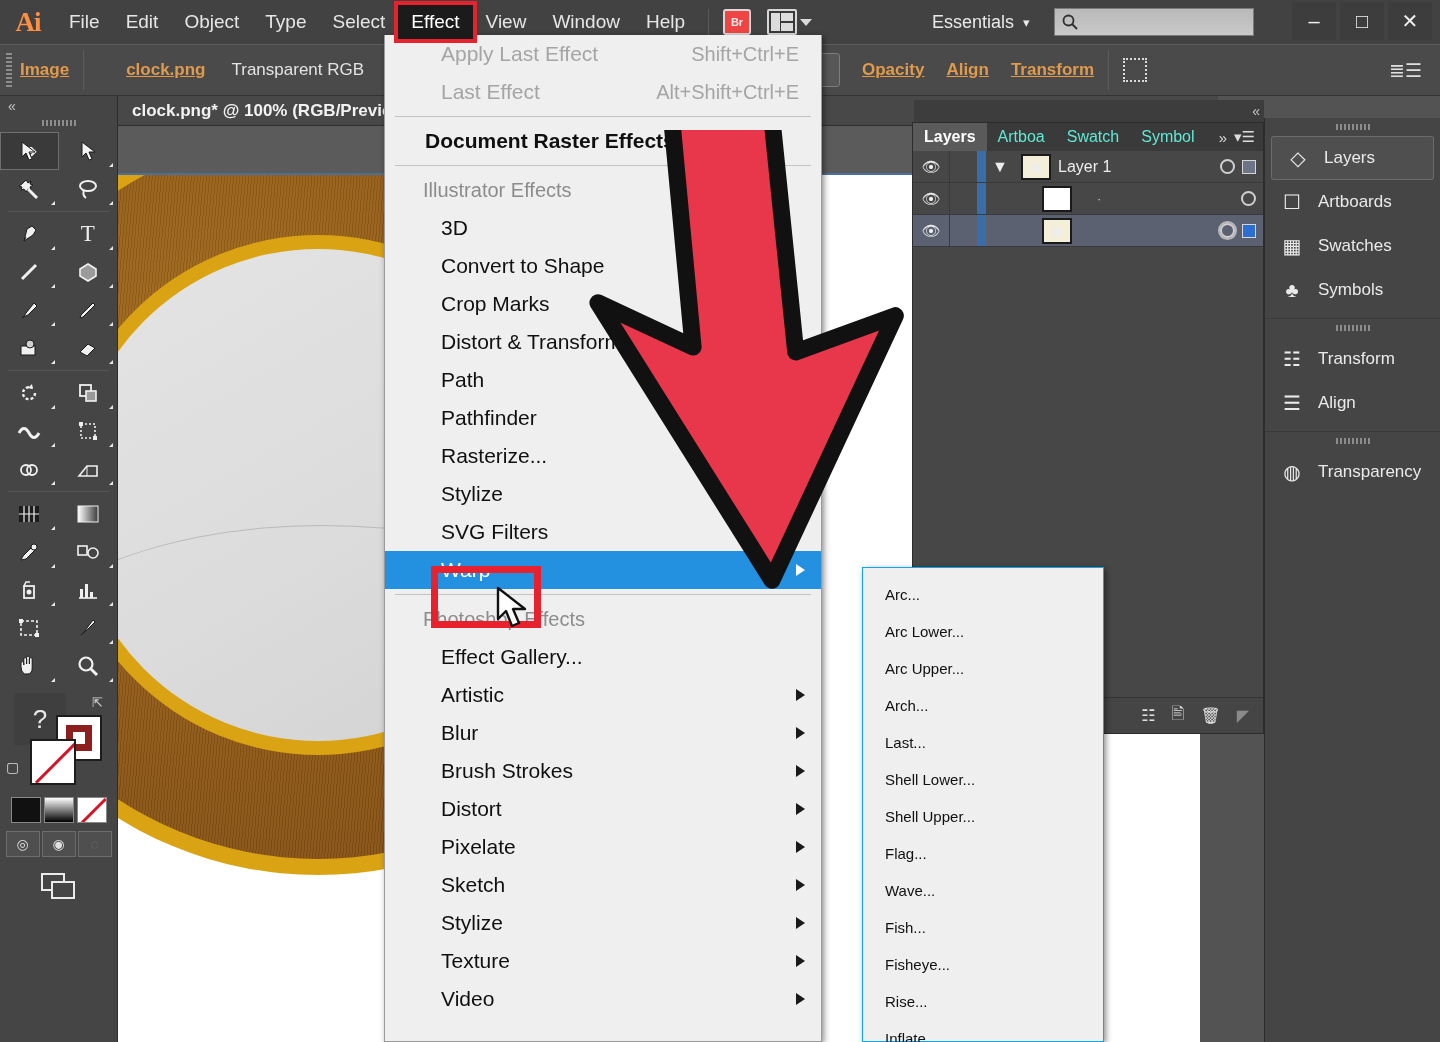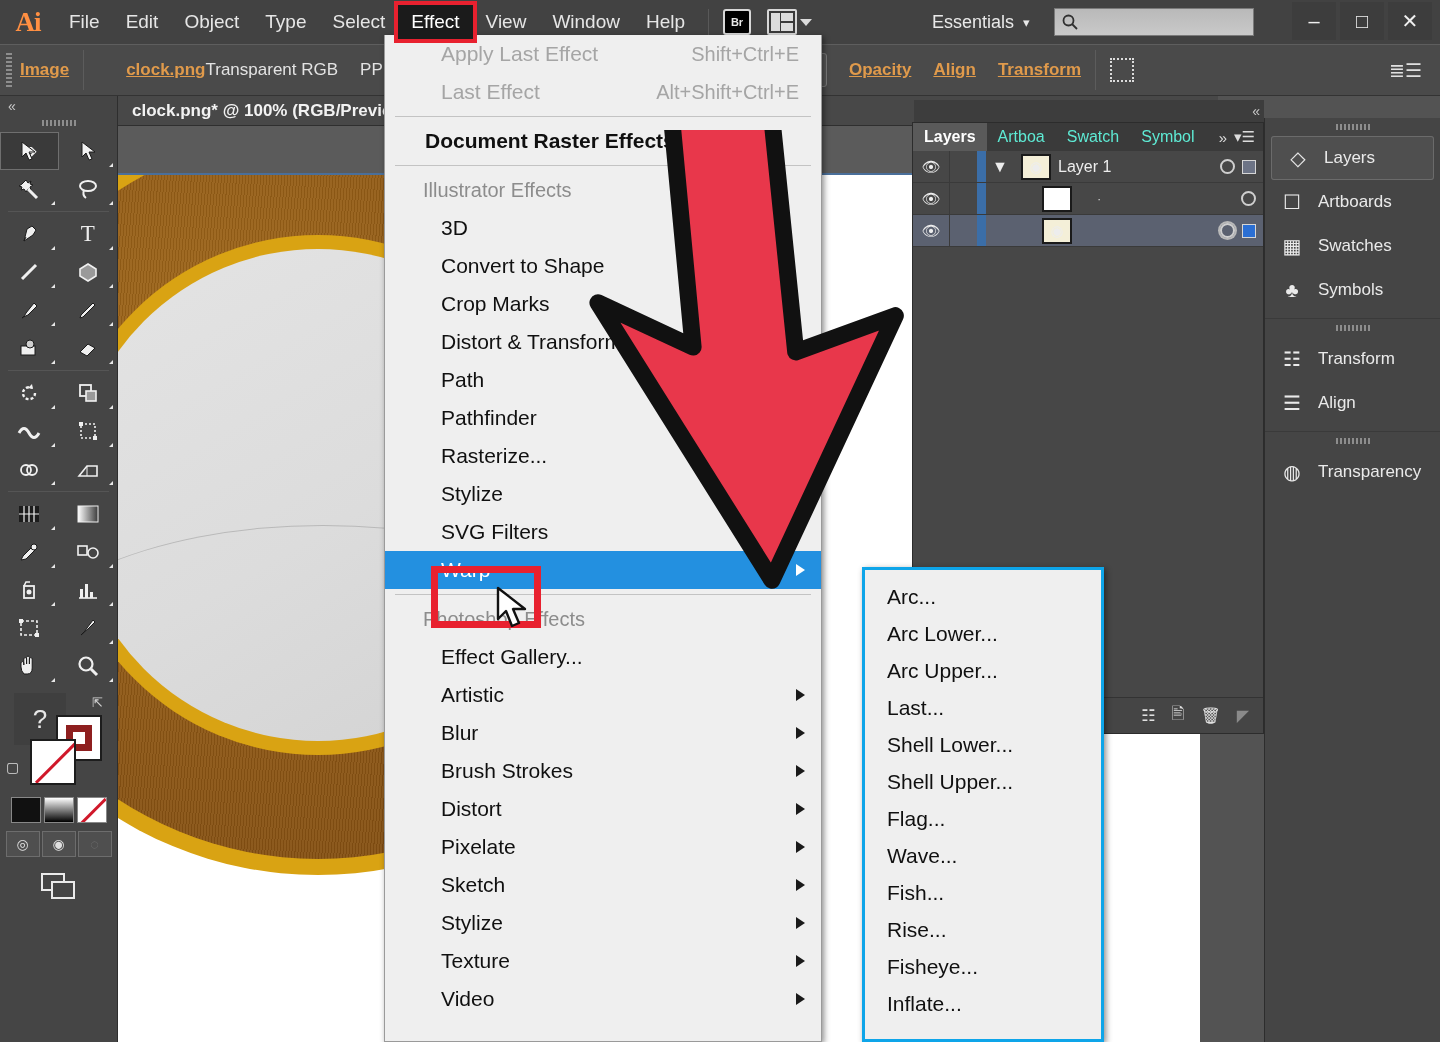"Br" .tb-btn { background: #000000 -> #ef4444 }
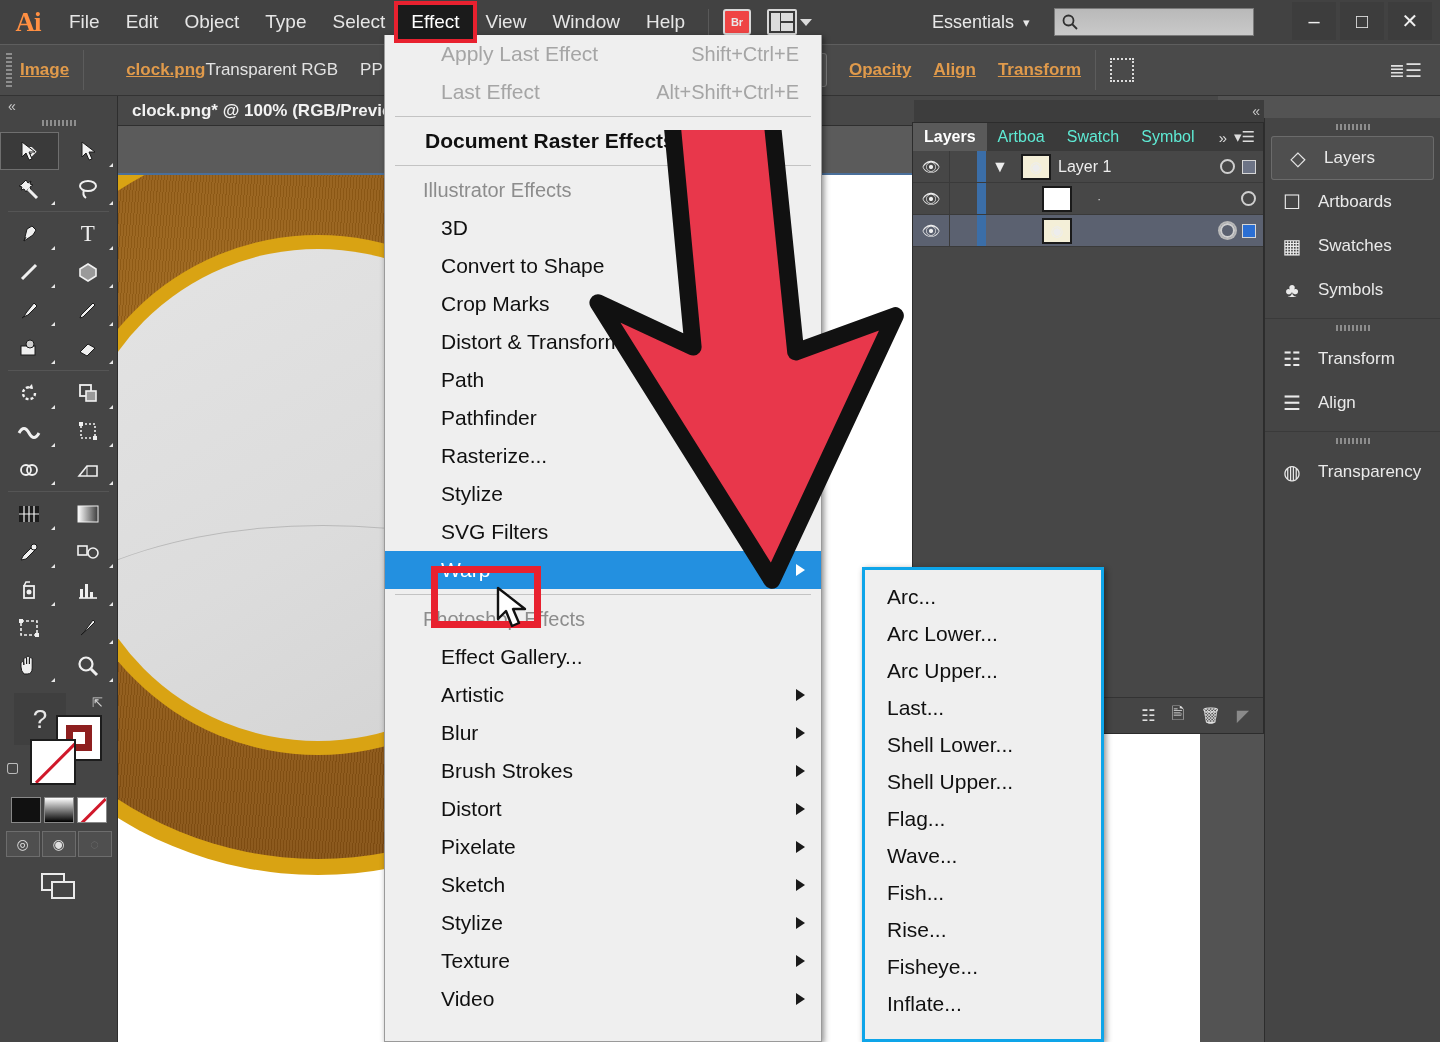"Transparent RGB" div { margin-left: none -> 26px }
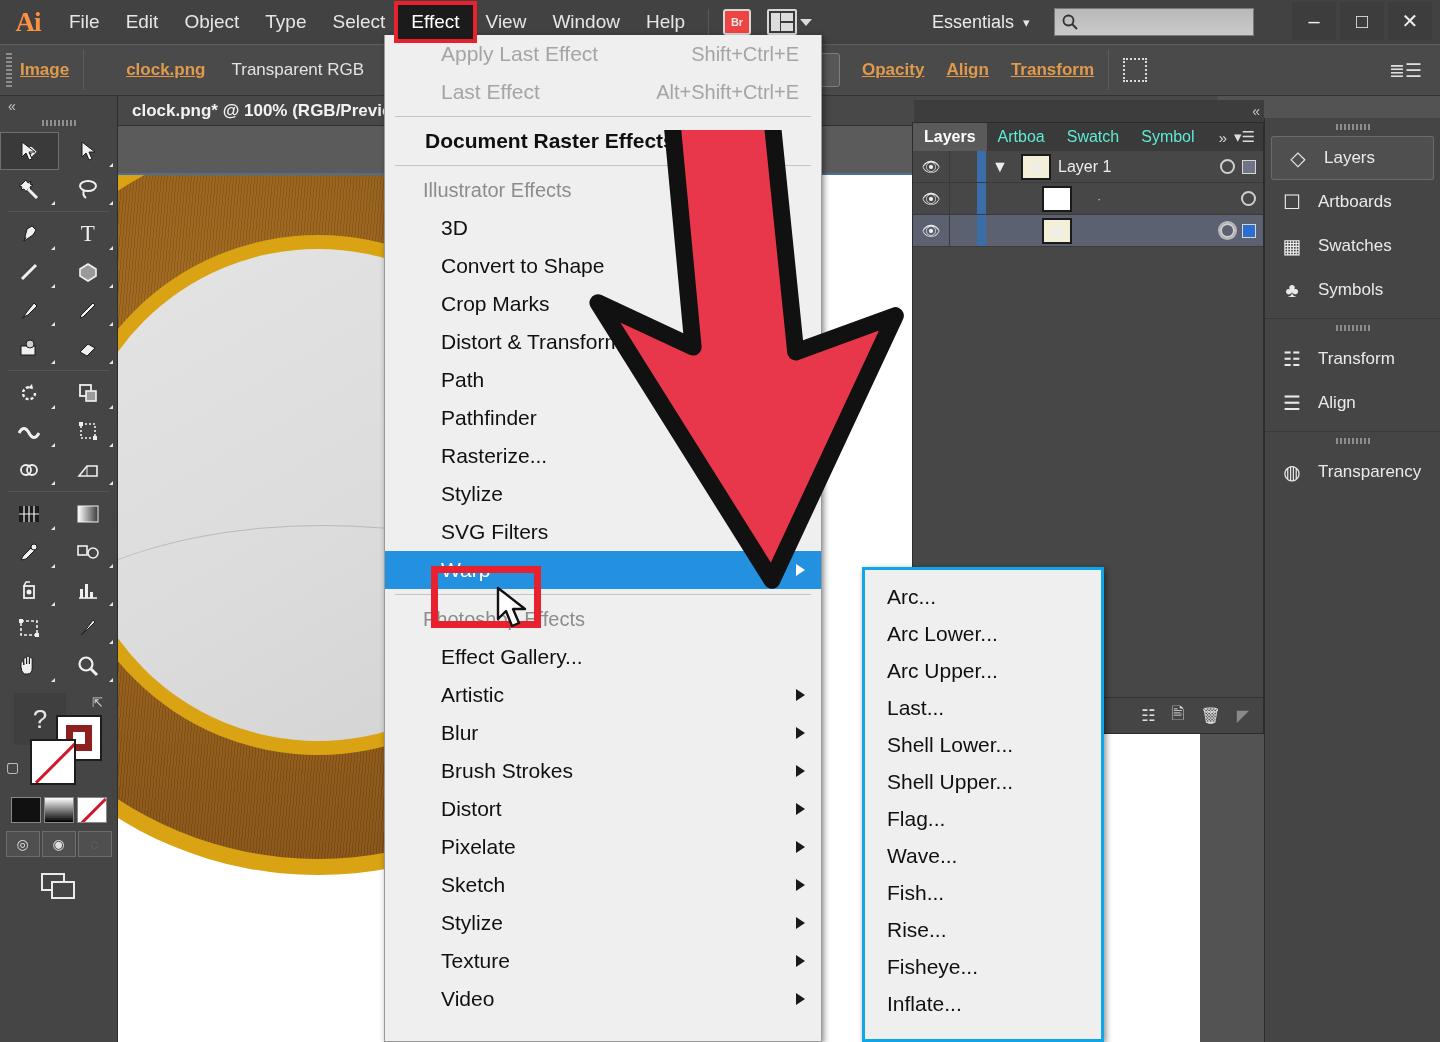"Arc..." .warpmenu { border: 3px solid #0ea5e9 -> 1px solid #0ea5e9; font-size: 21px -> 15px }
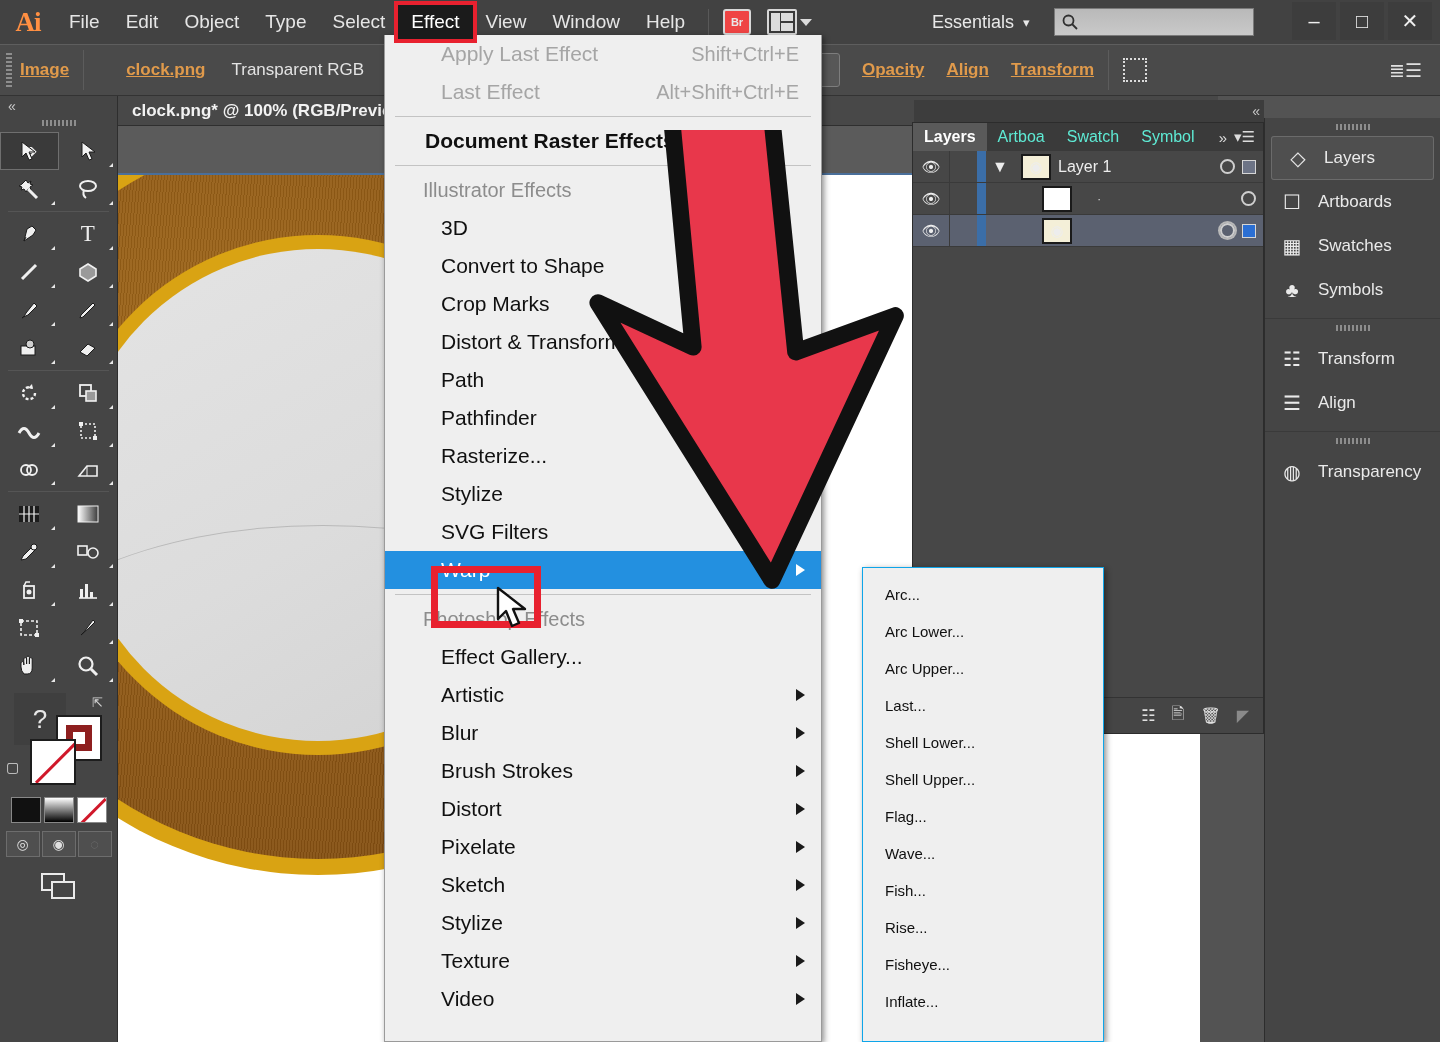"Arch..." div.wrow { html: none -> <div>Arch...</div> }
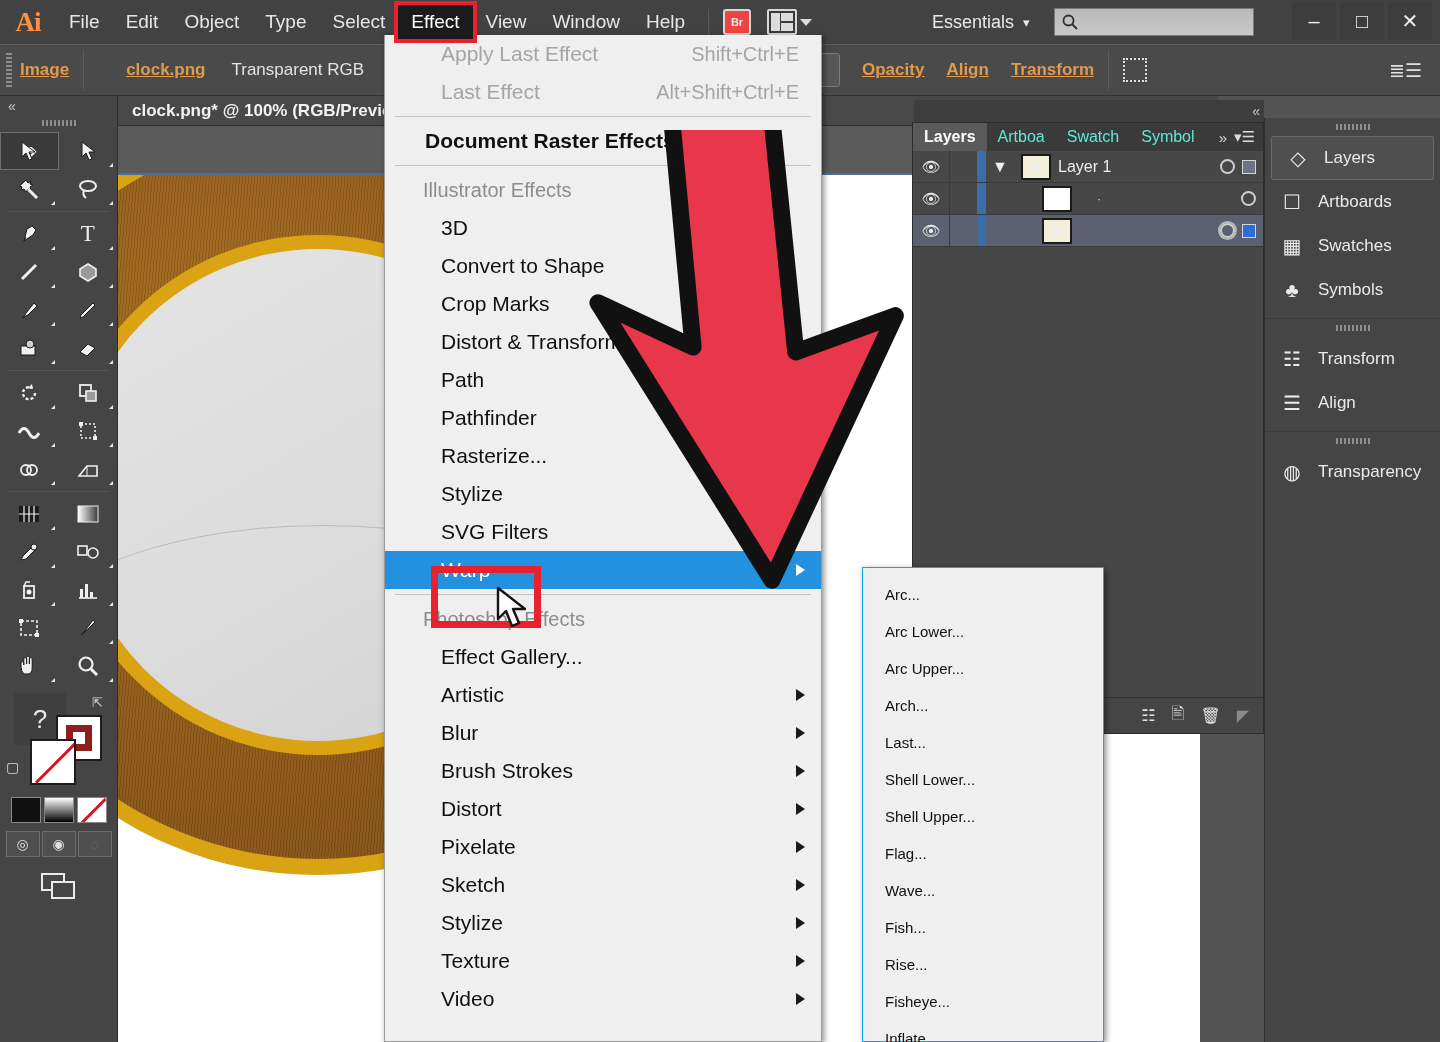"Rise..." div.wrow { order: before "Fisheye..." -> after "Fisheye..." }
